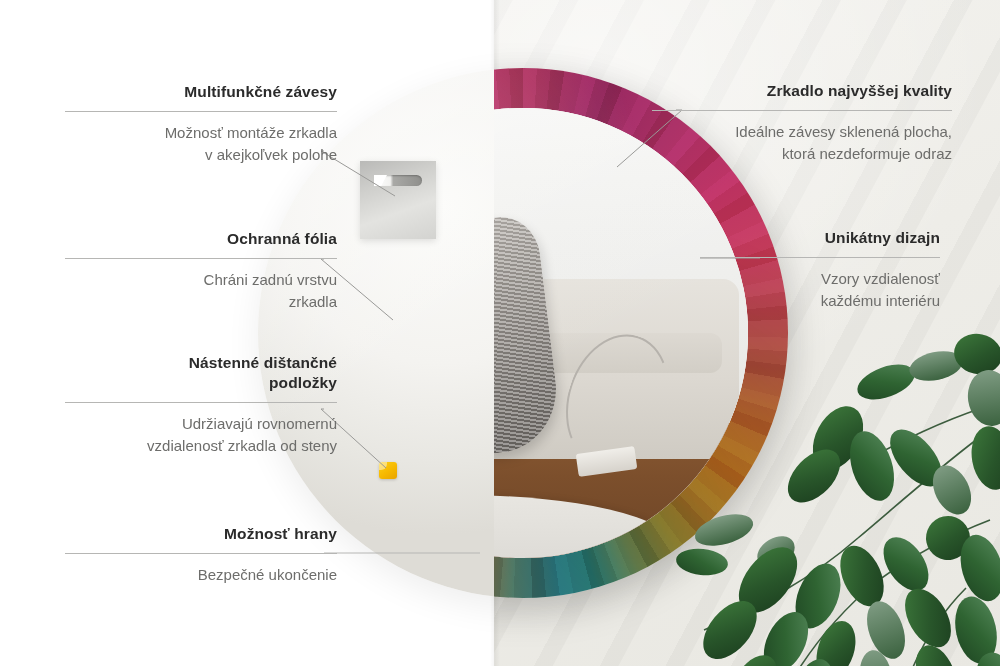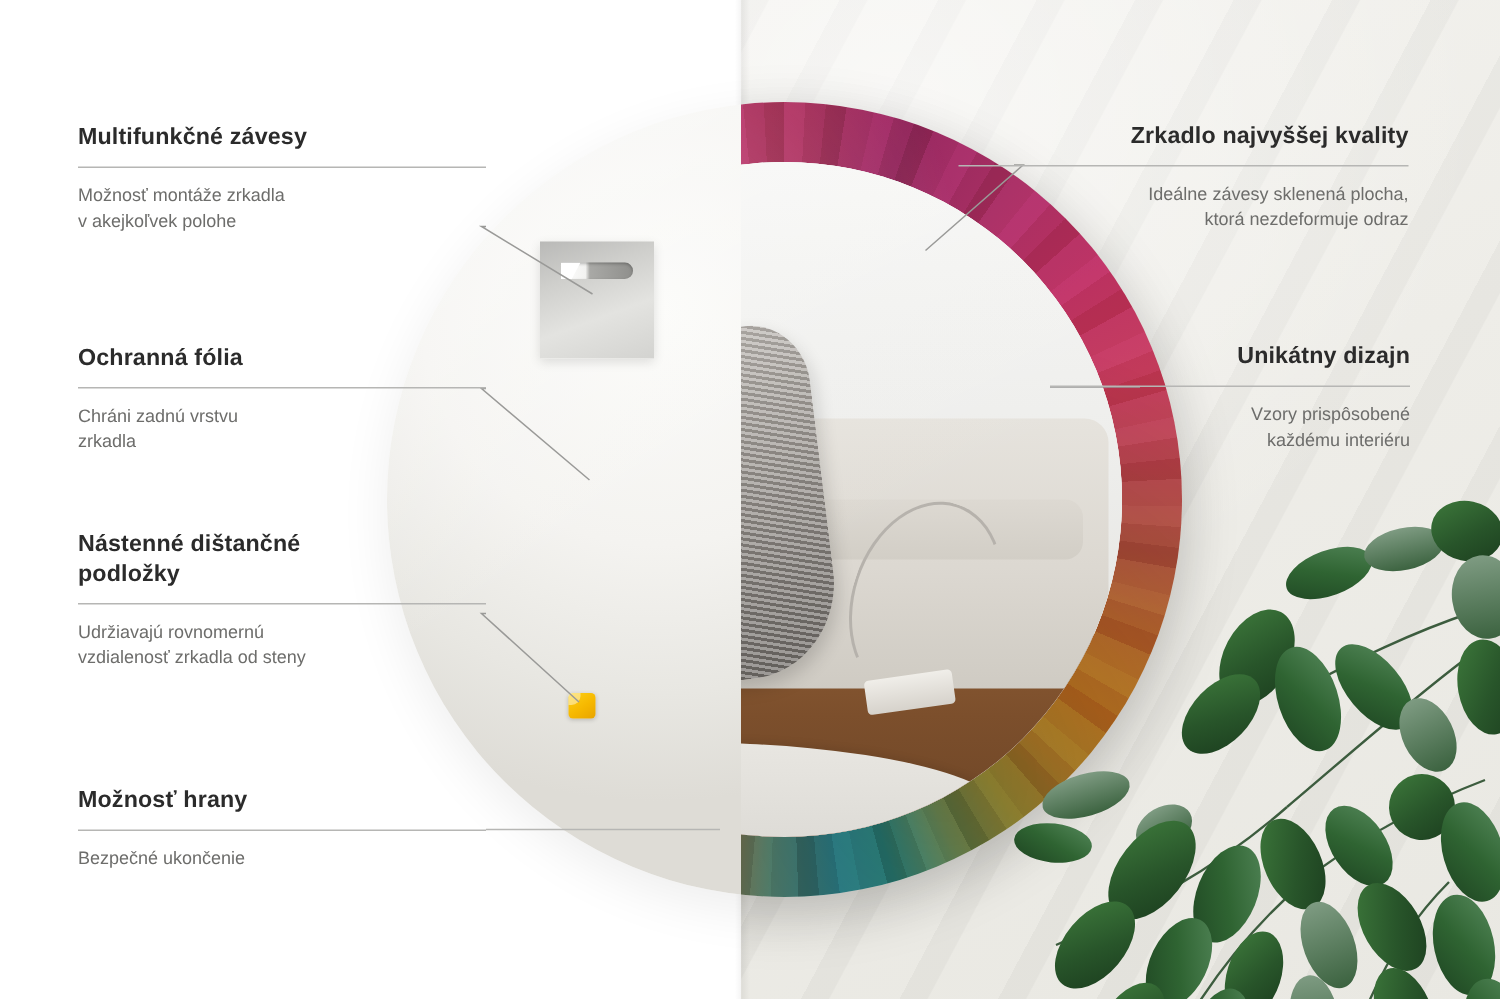"Multifunkčné závesy" .callout.left { margin-left: none -> 13px; text-align: left -> right }
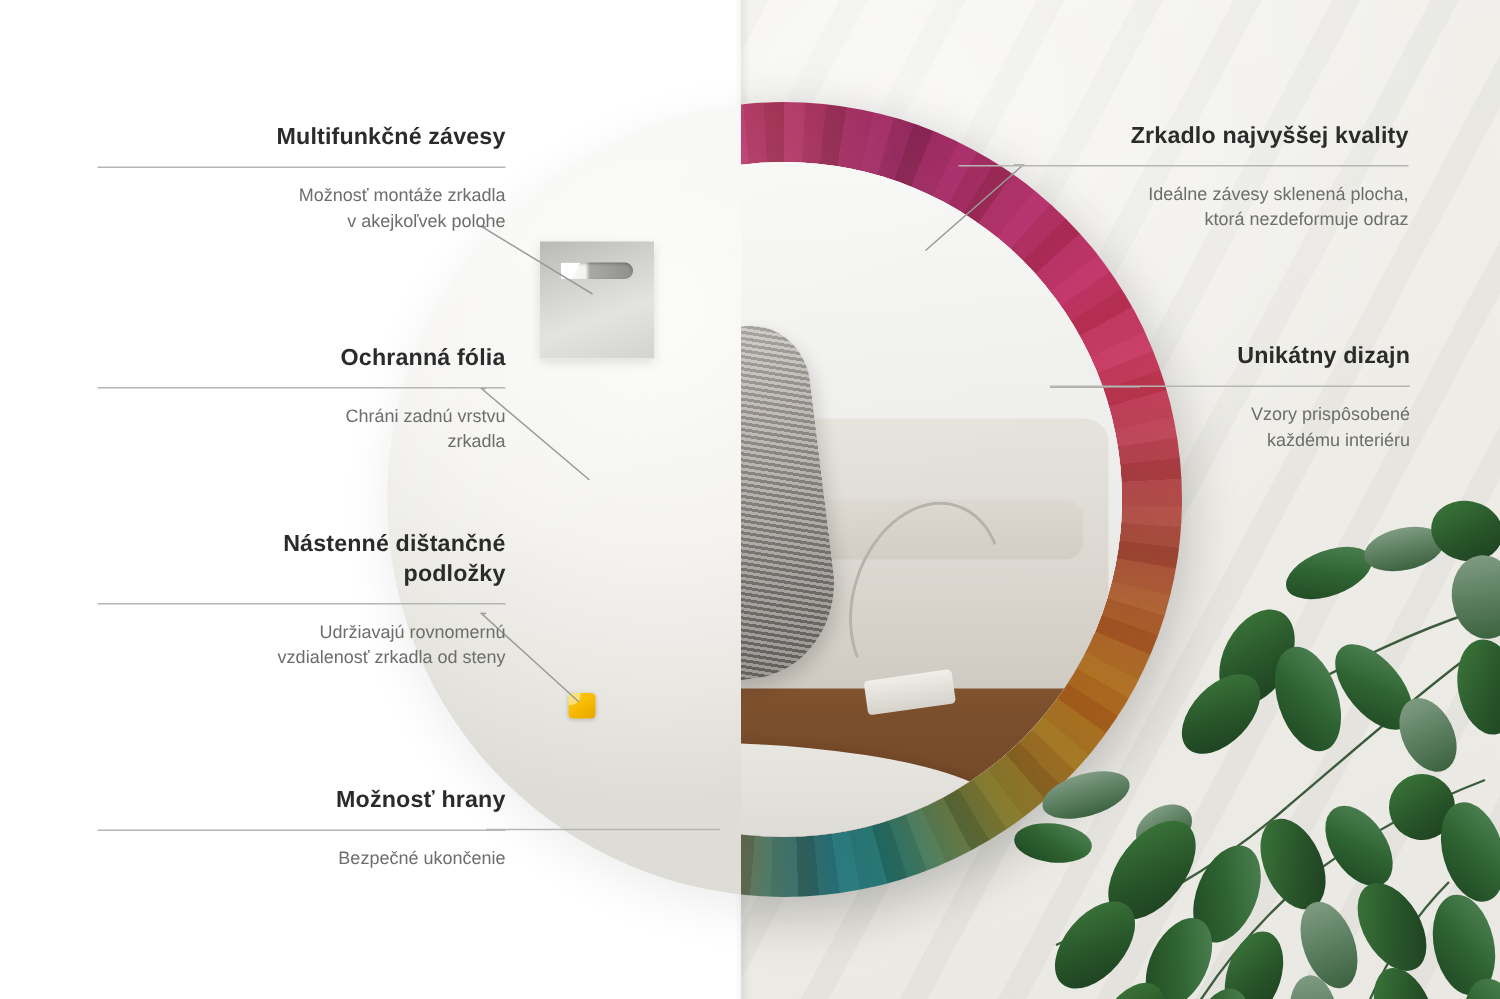"Zrkadlo najvyššej kvality" .co-5 { right: 61px -> 48px }
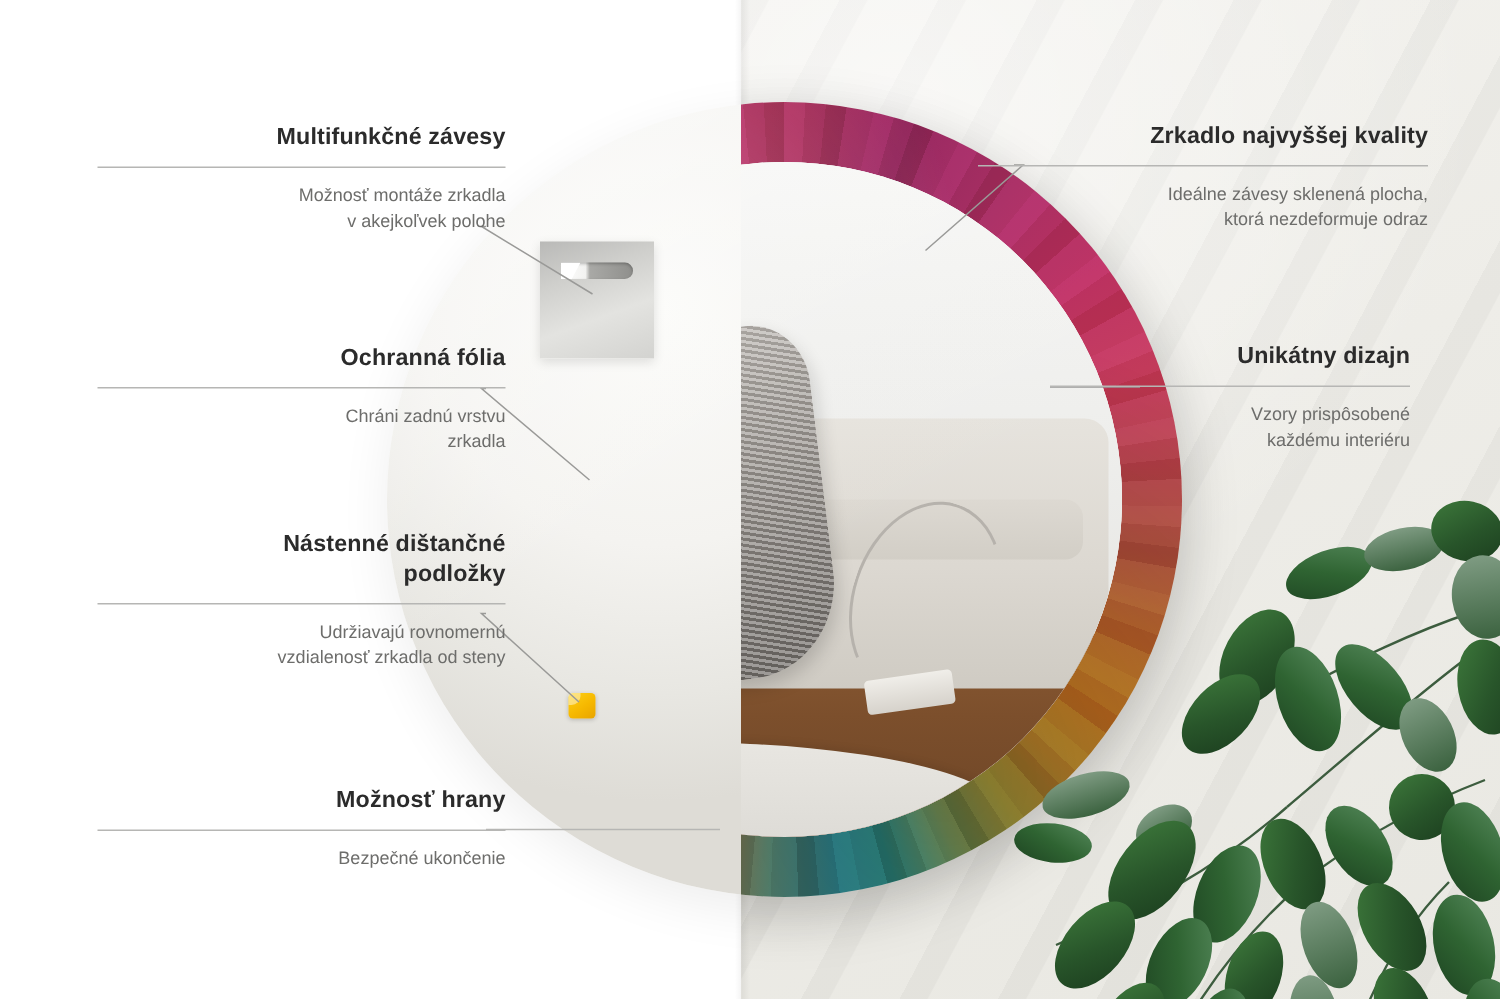"Možnosť montáže zrkadla" .callout .c-desc { font-size: 12px -> 15px }
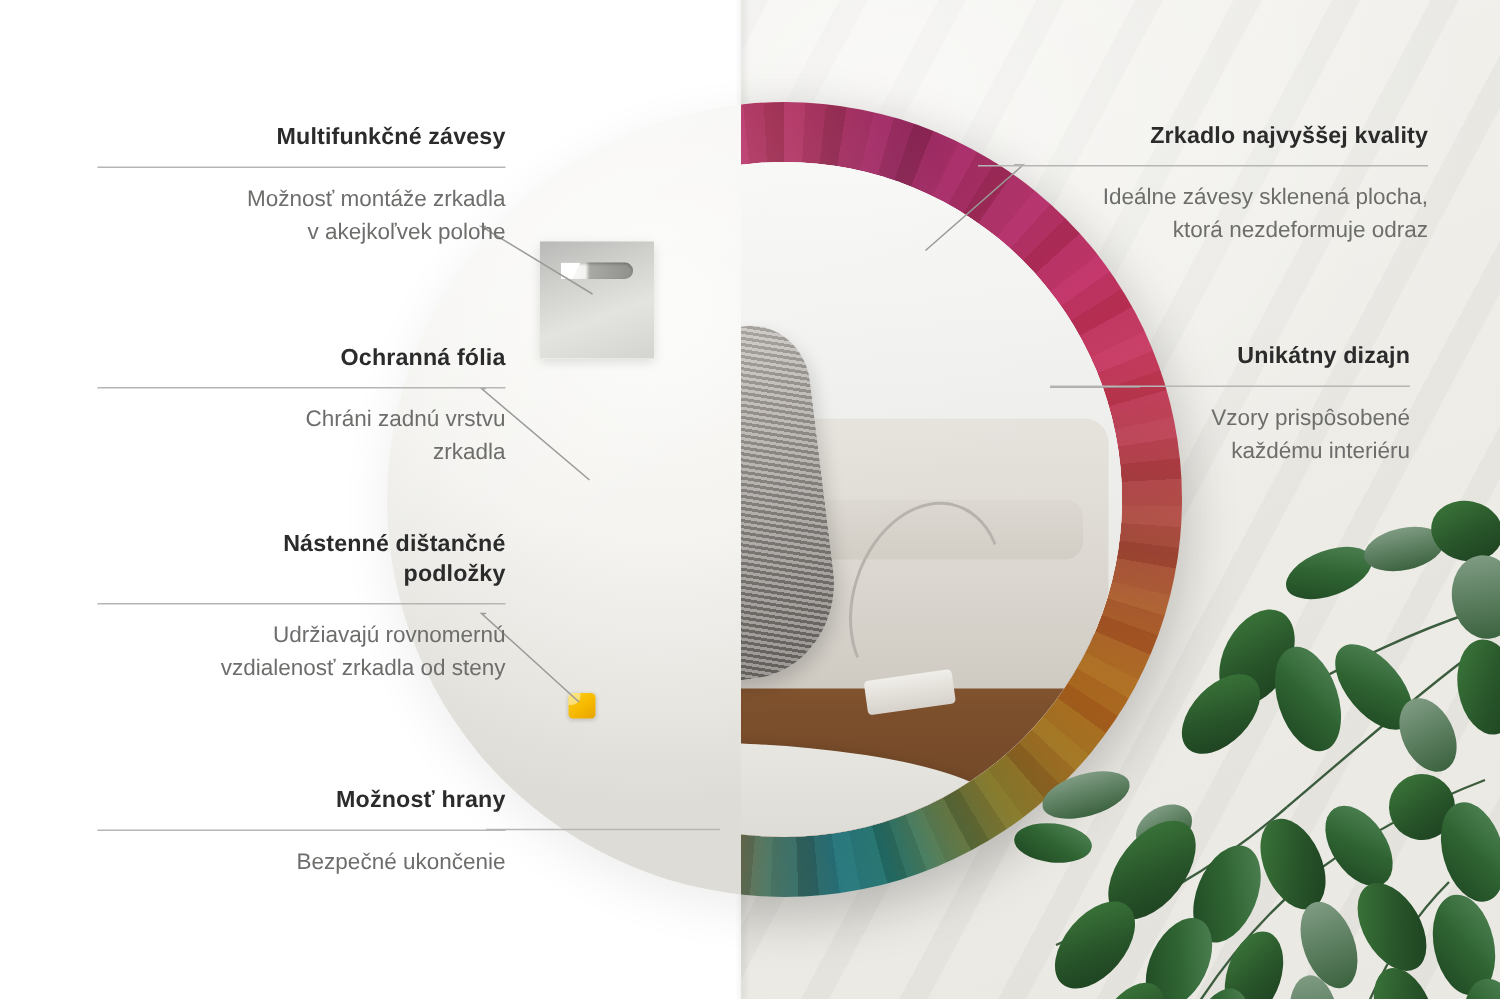"Vzory prispôsobené" div.c-desc { text: prispôsobené -> vzdialenosť }
